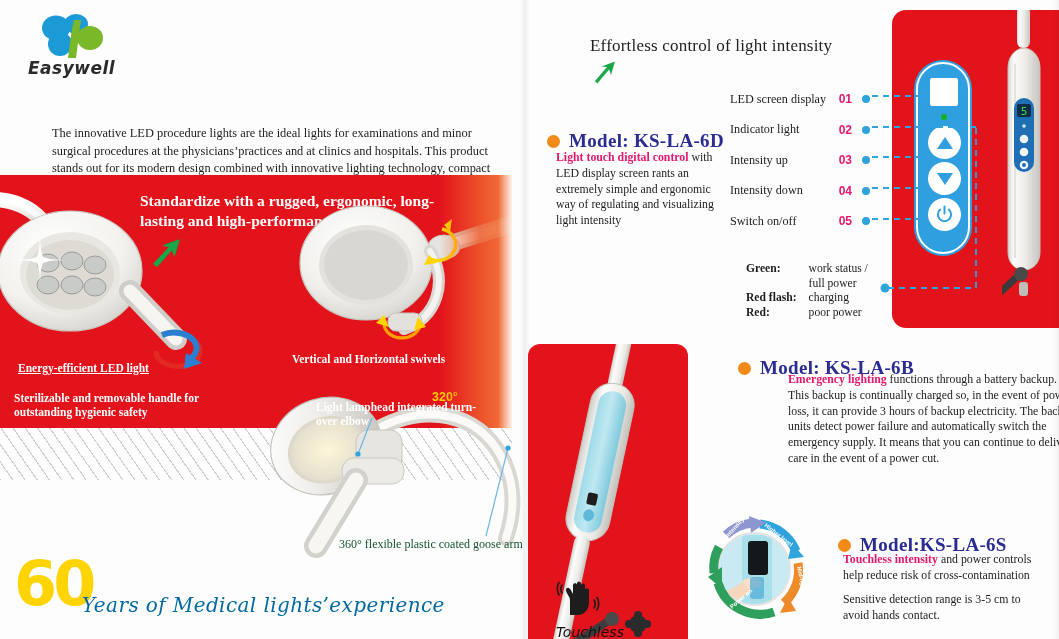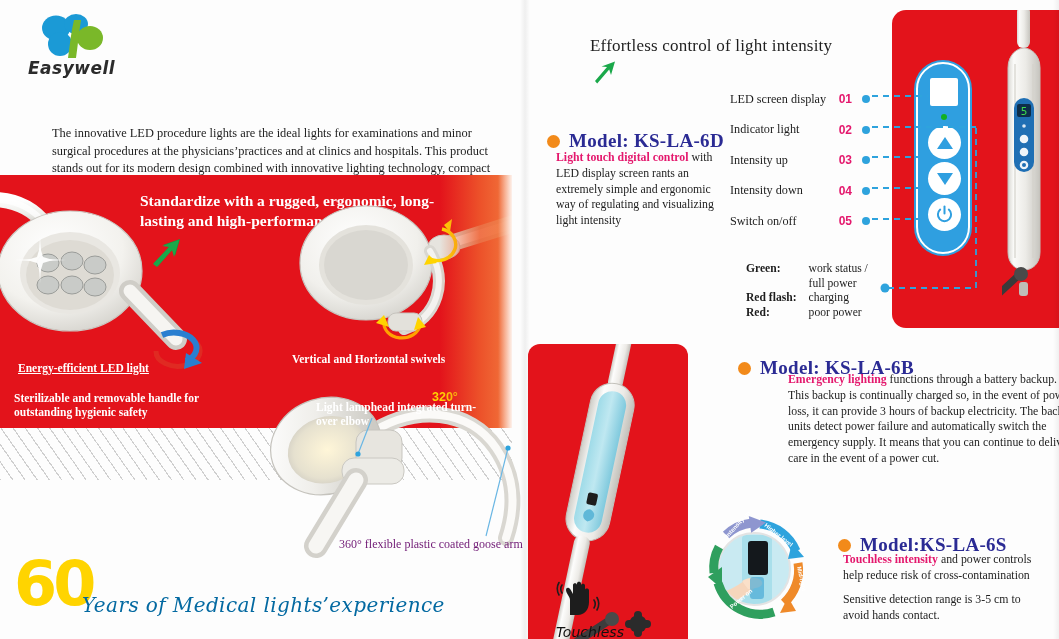"360° flexible plastic coated goose" #cap360 { color: #701a75 -> #14532d }
